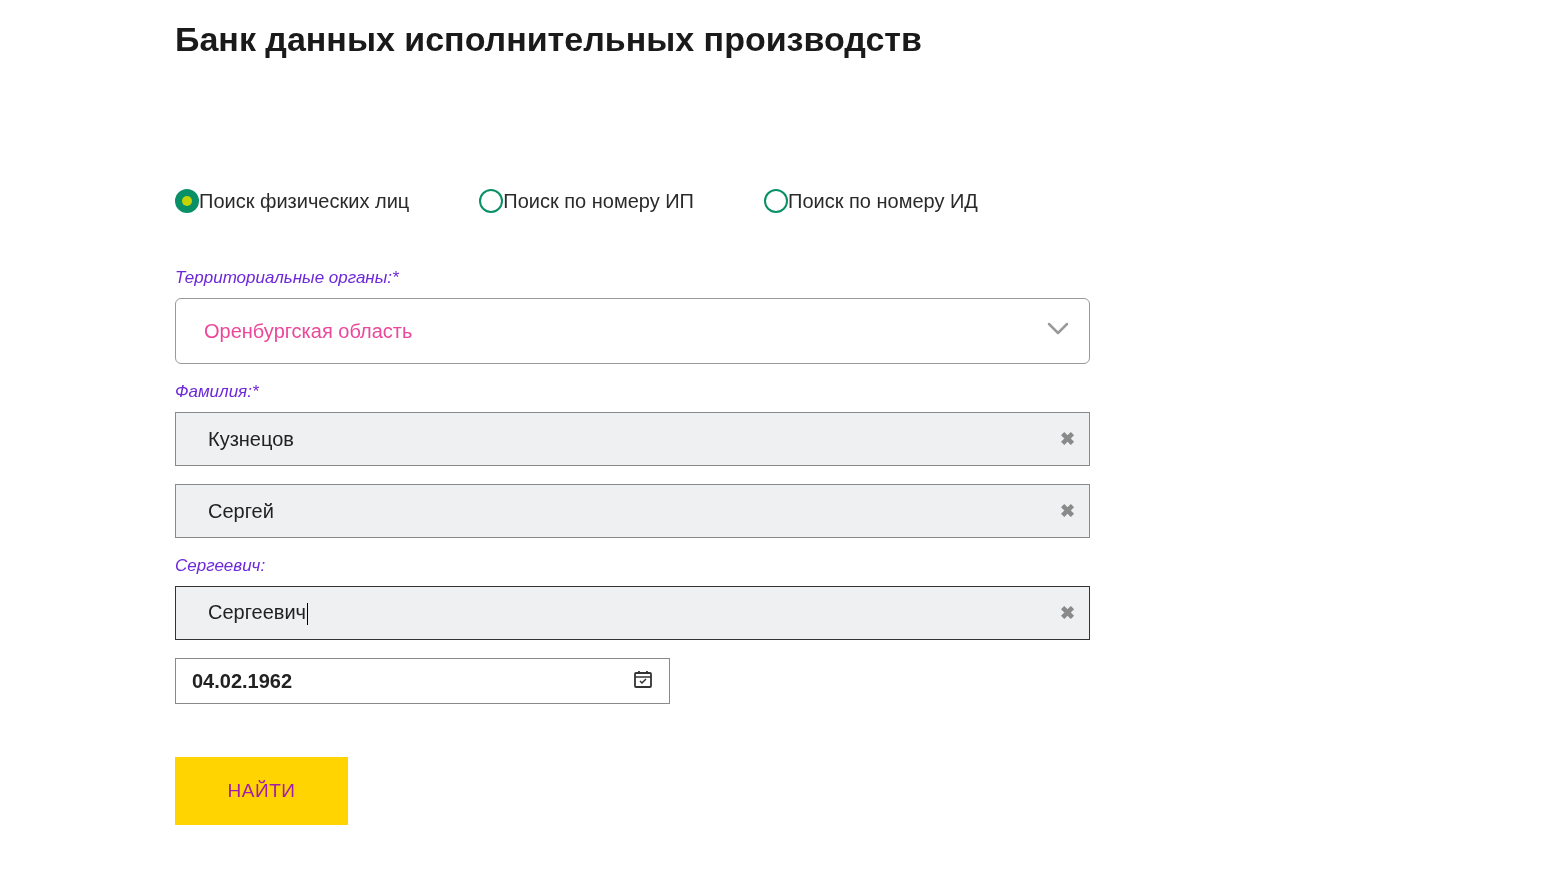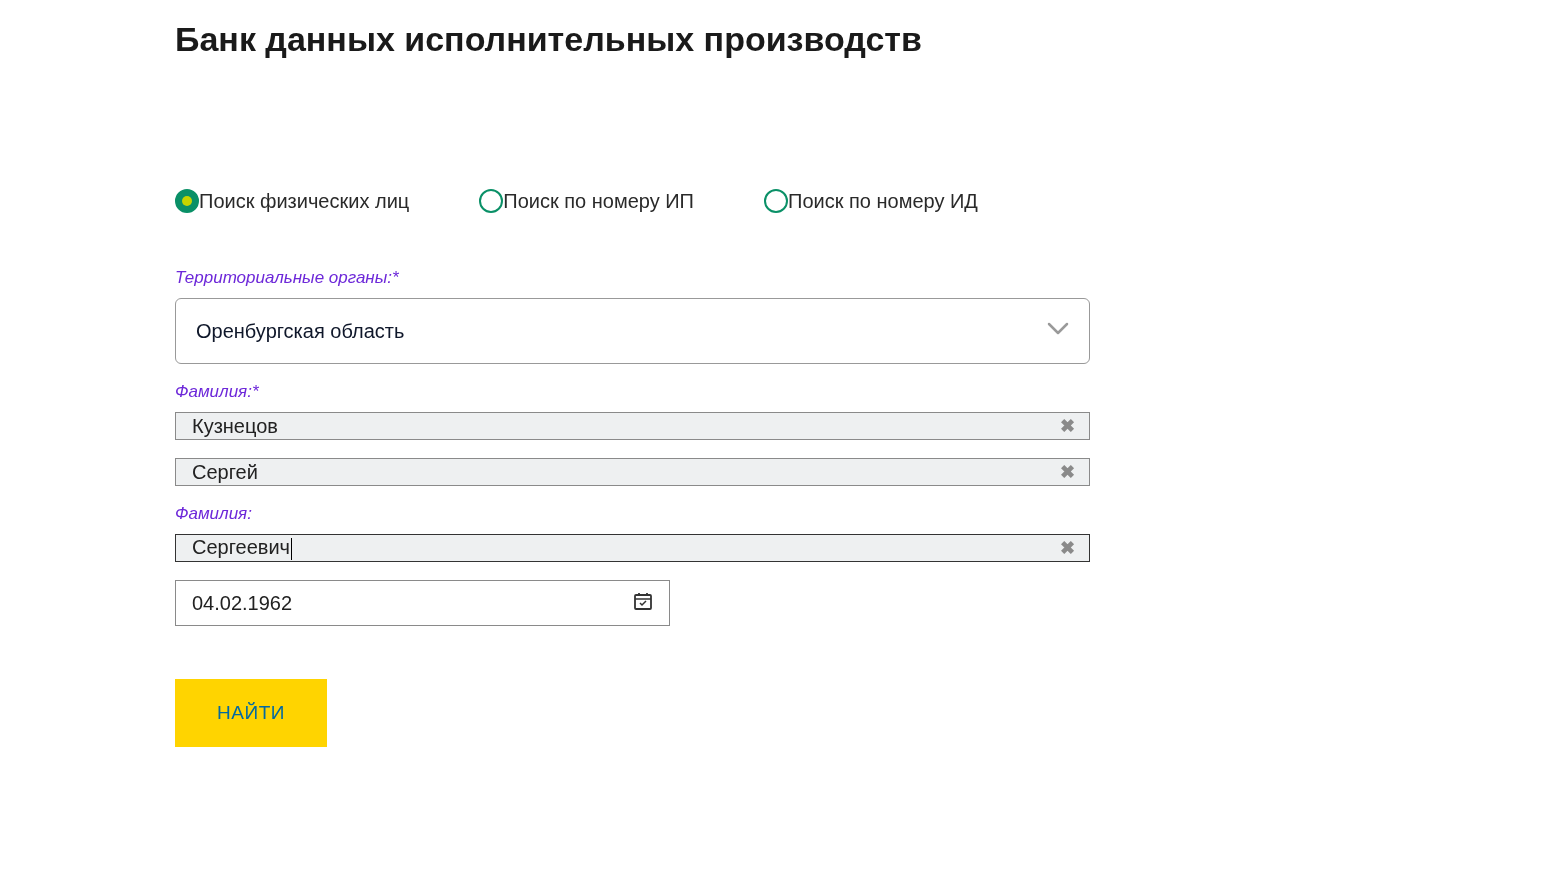"Оренбургская область" .select-value { color: #0f172a -> #ec4899; margin-left: none -> 8px }
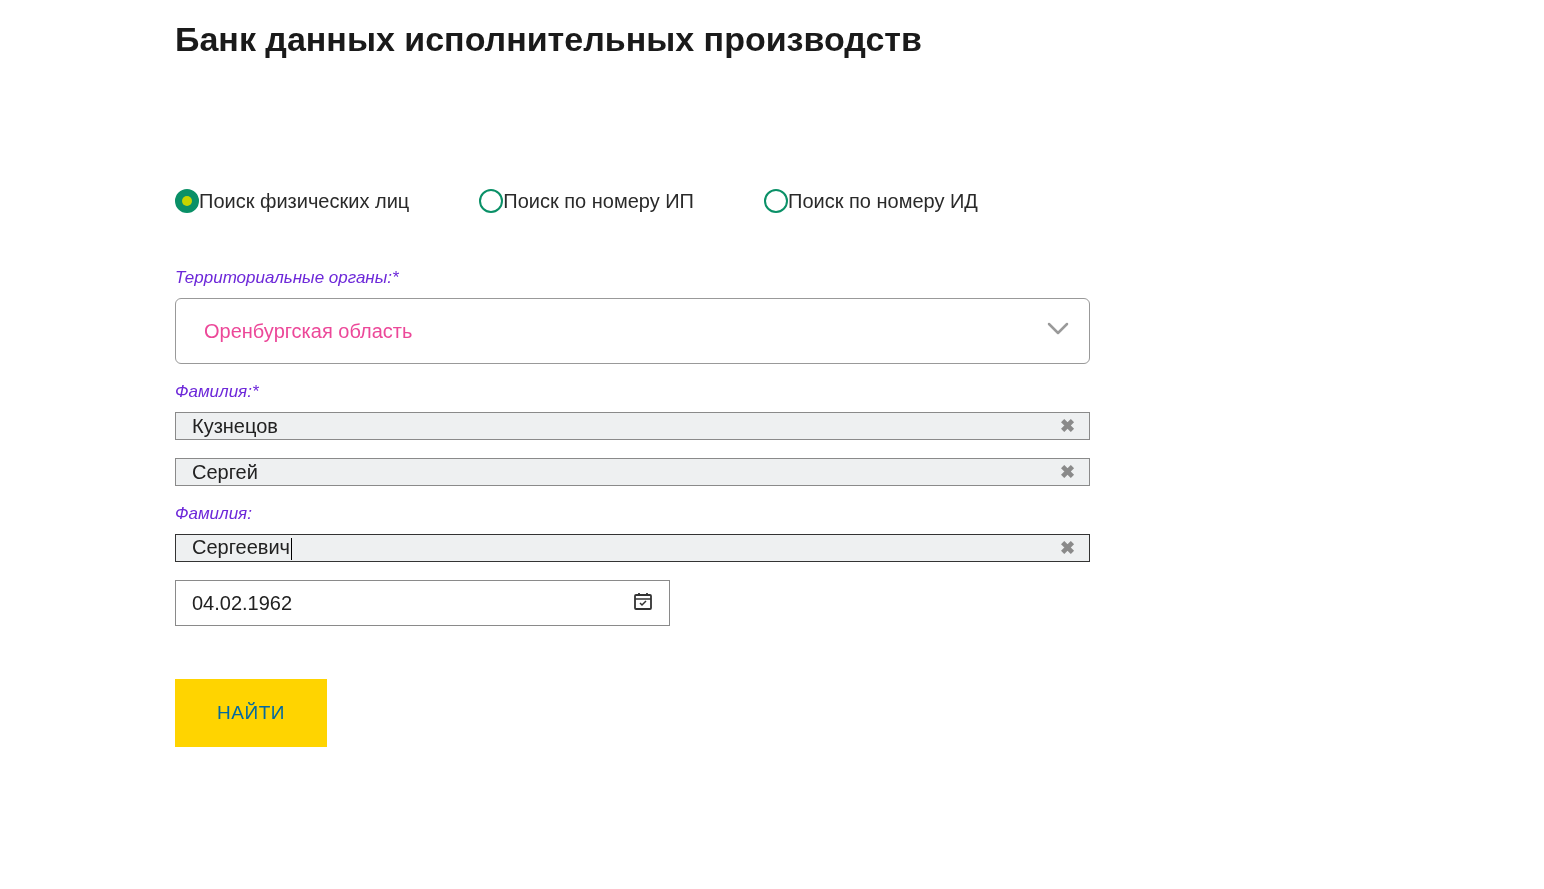"Кузнецов" .input-wrap { height: 28px -> 54px; padding: 0 16px -> 0 32px }
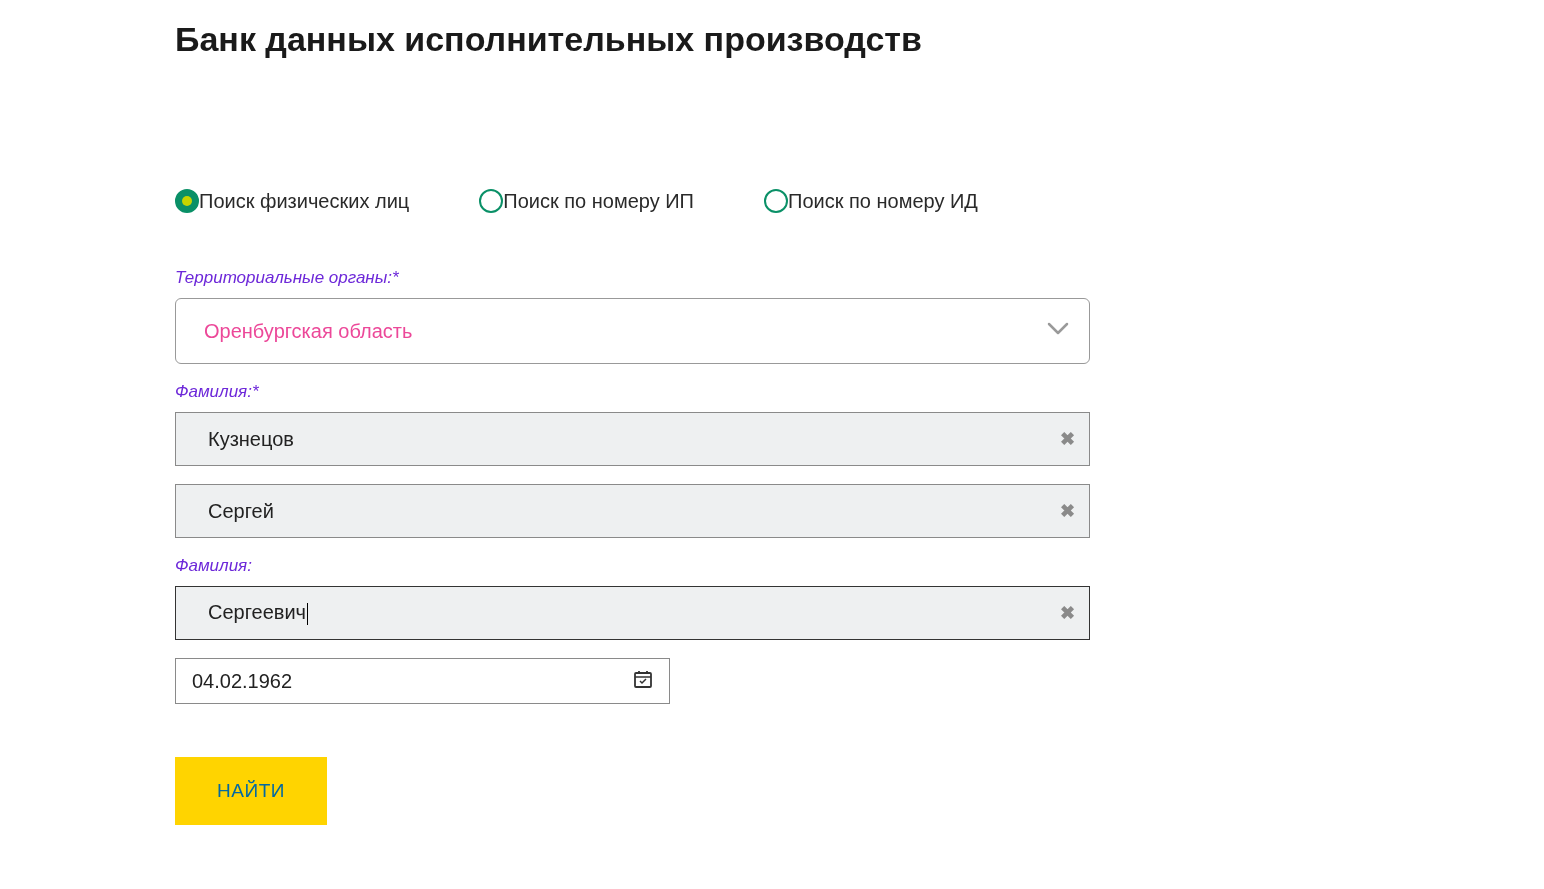"Фамилия:" label.form-label { text: Фамилия -> Сергеевич }
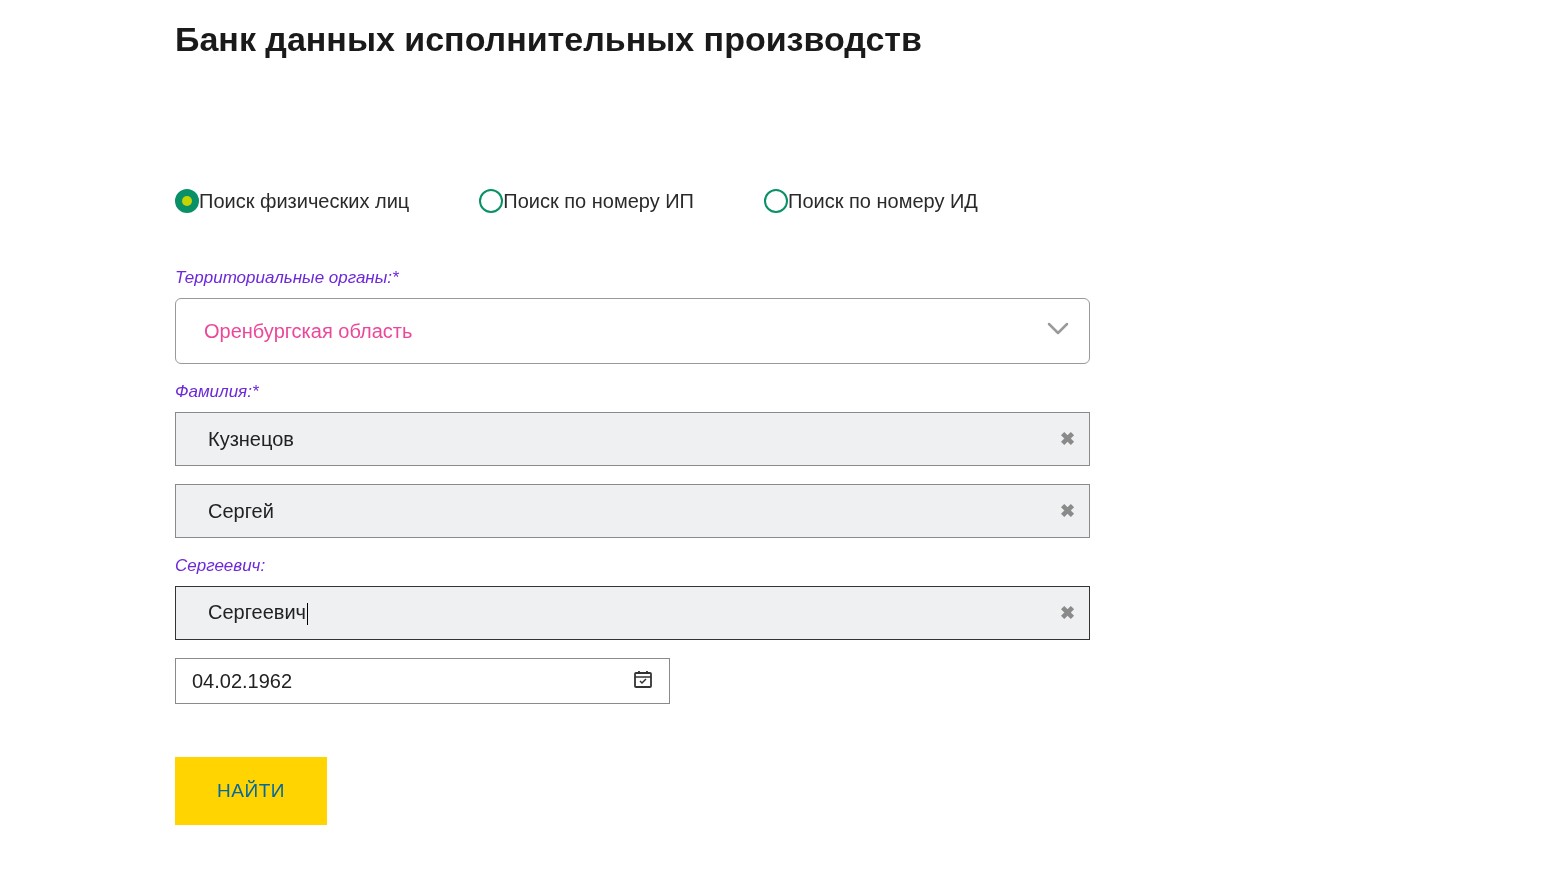"04.02.1962" .date-wrap { font-weight: none -> bold }
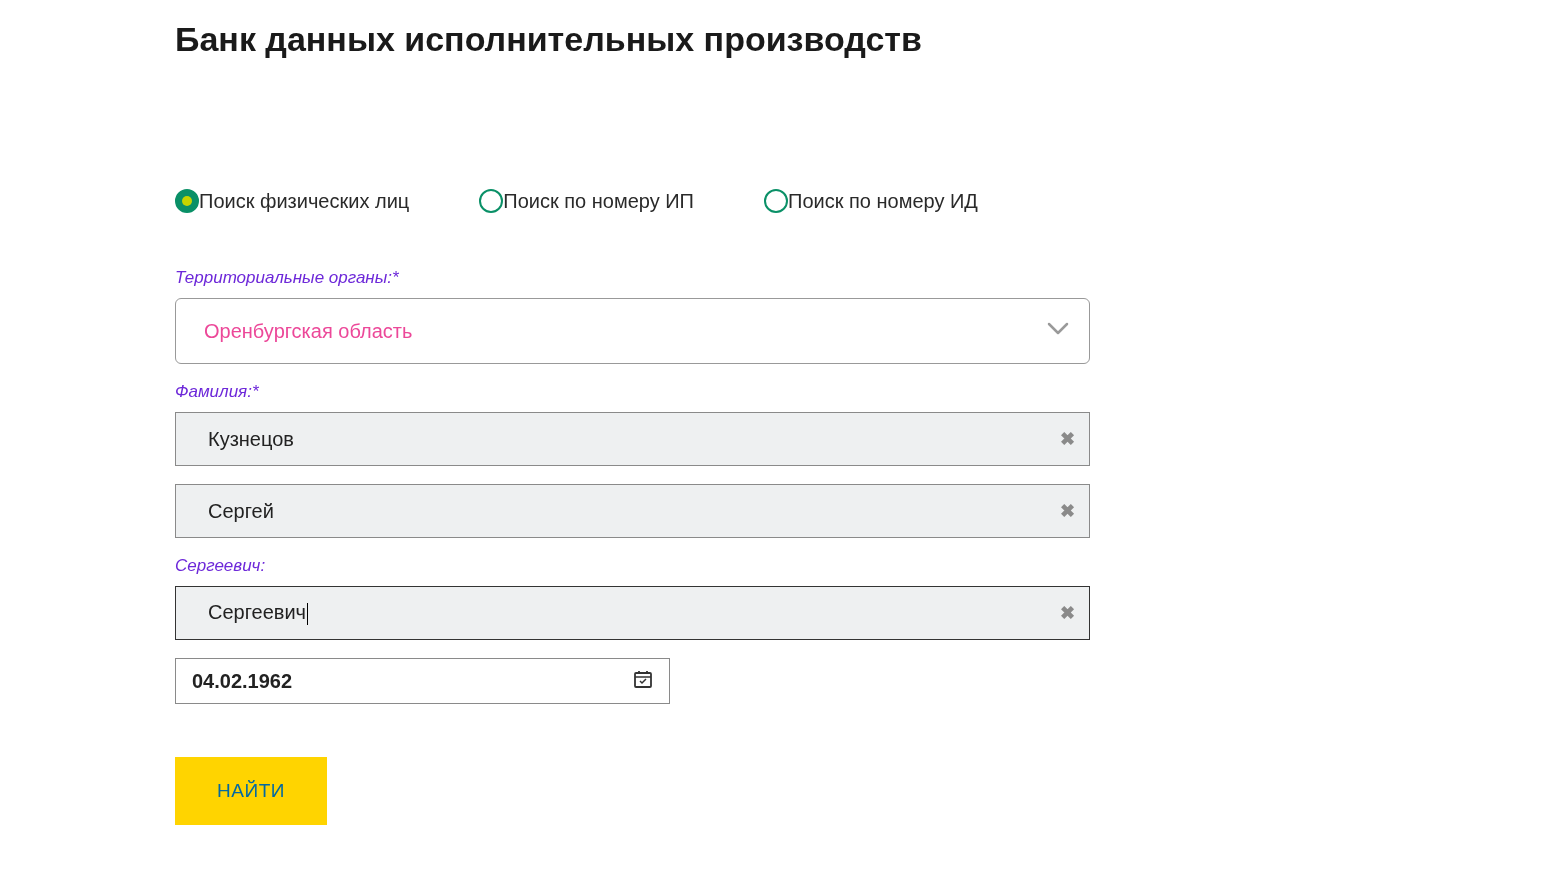"НАЙТИ" .submit-button { color: #0369a1 -> #a21caf; width: 152px -> 173px }
